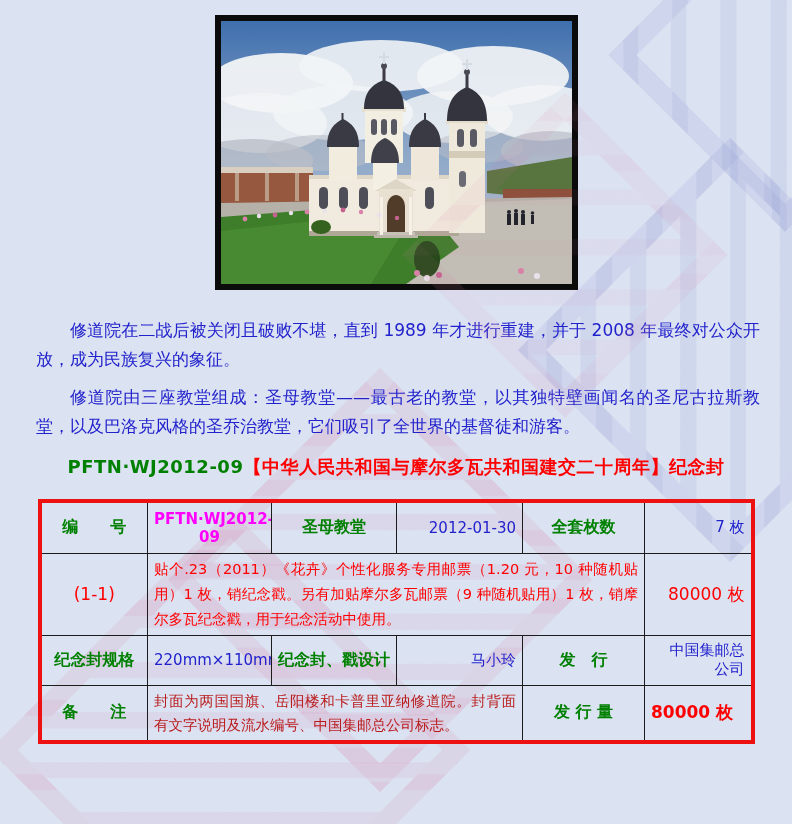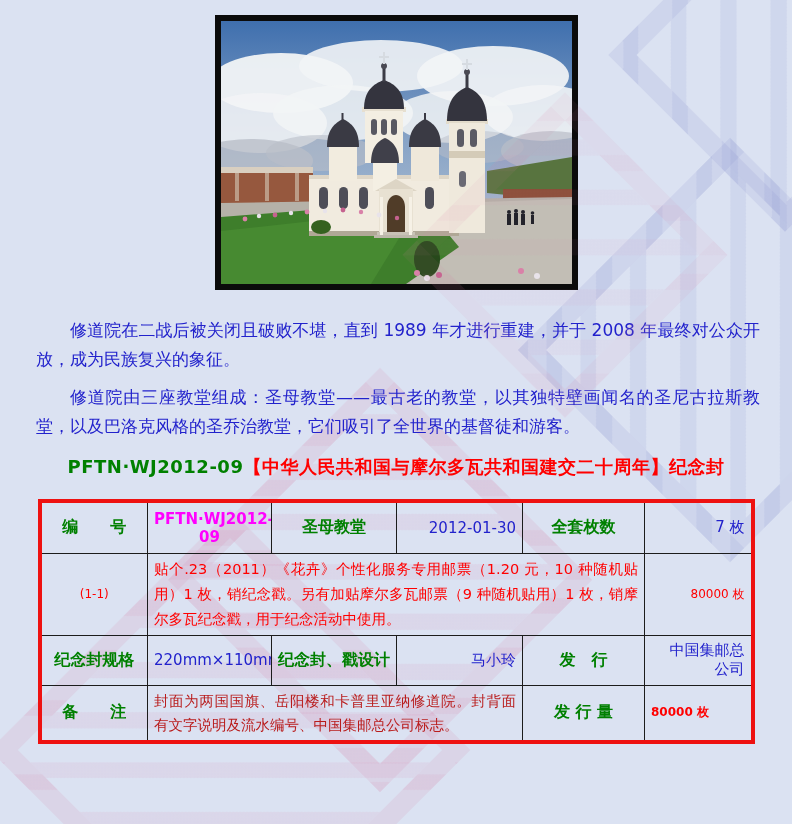"(1-1)" td.val-red { font-size: 12px -> 17px }
